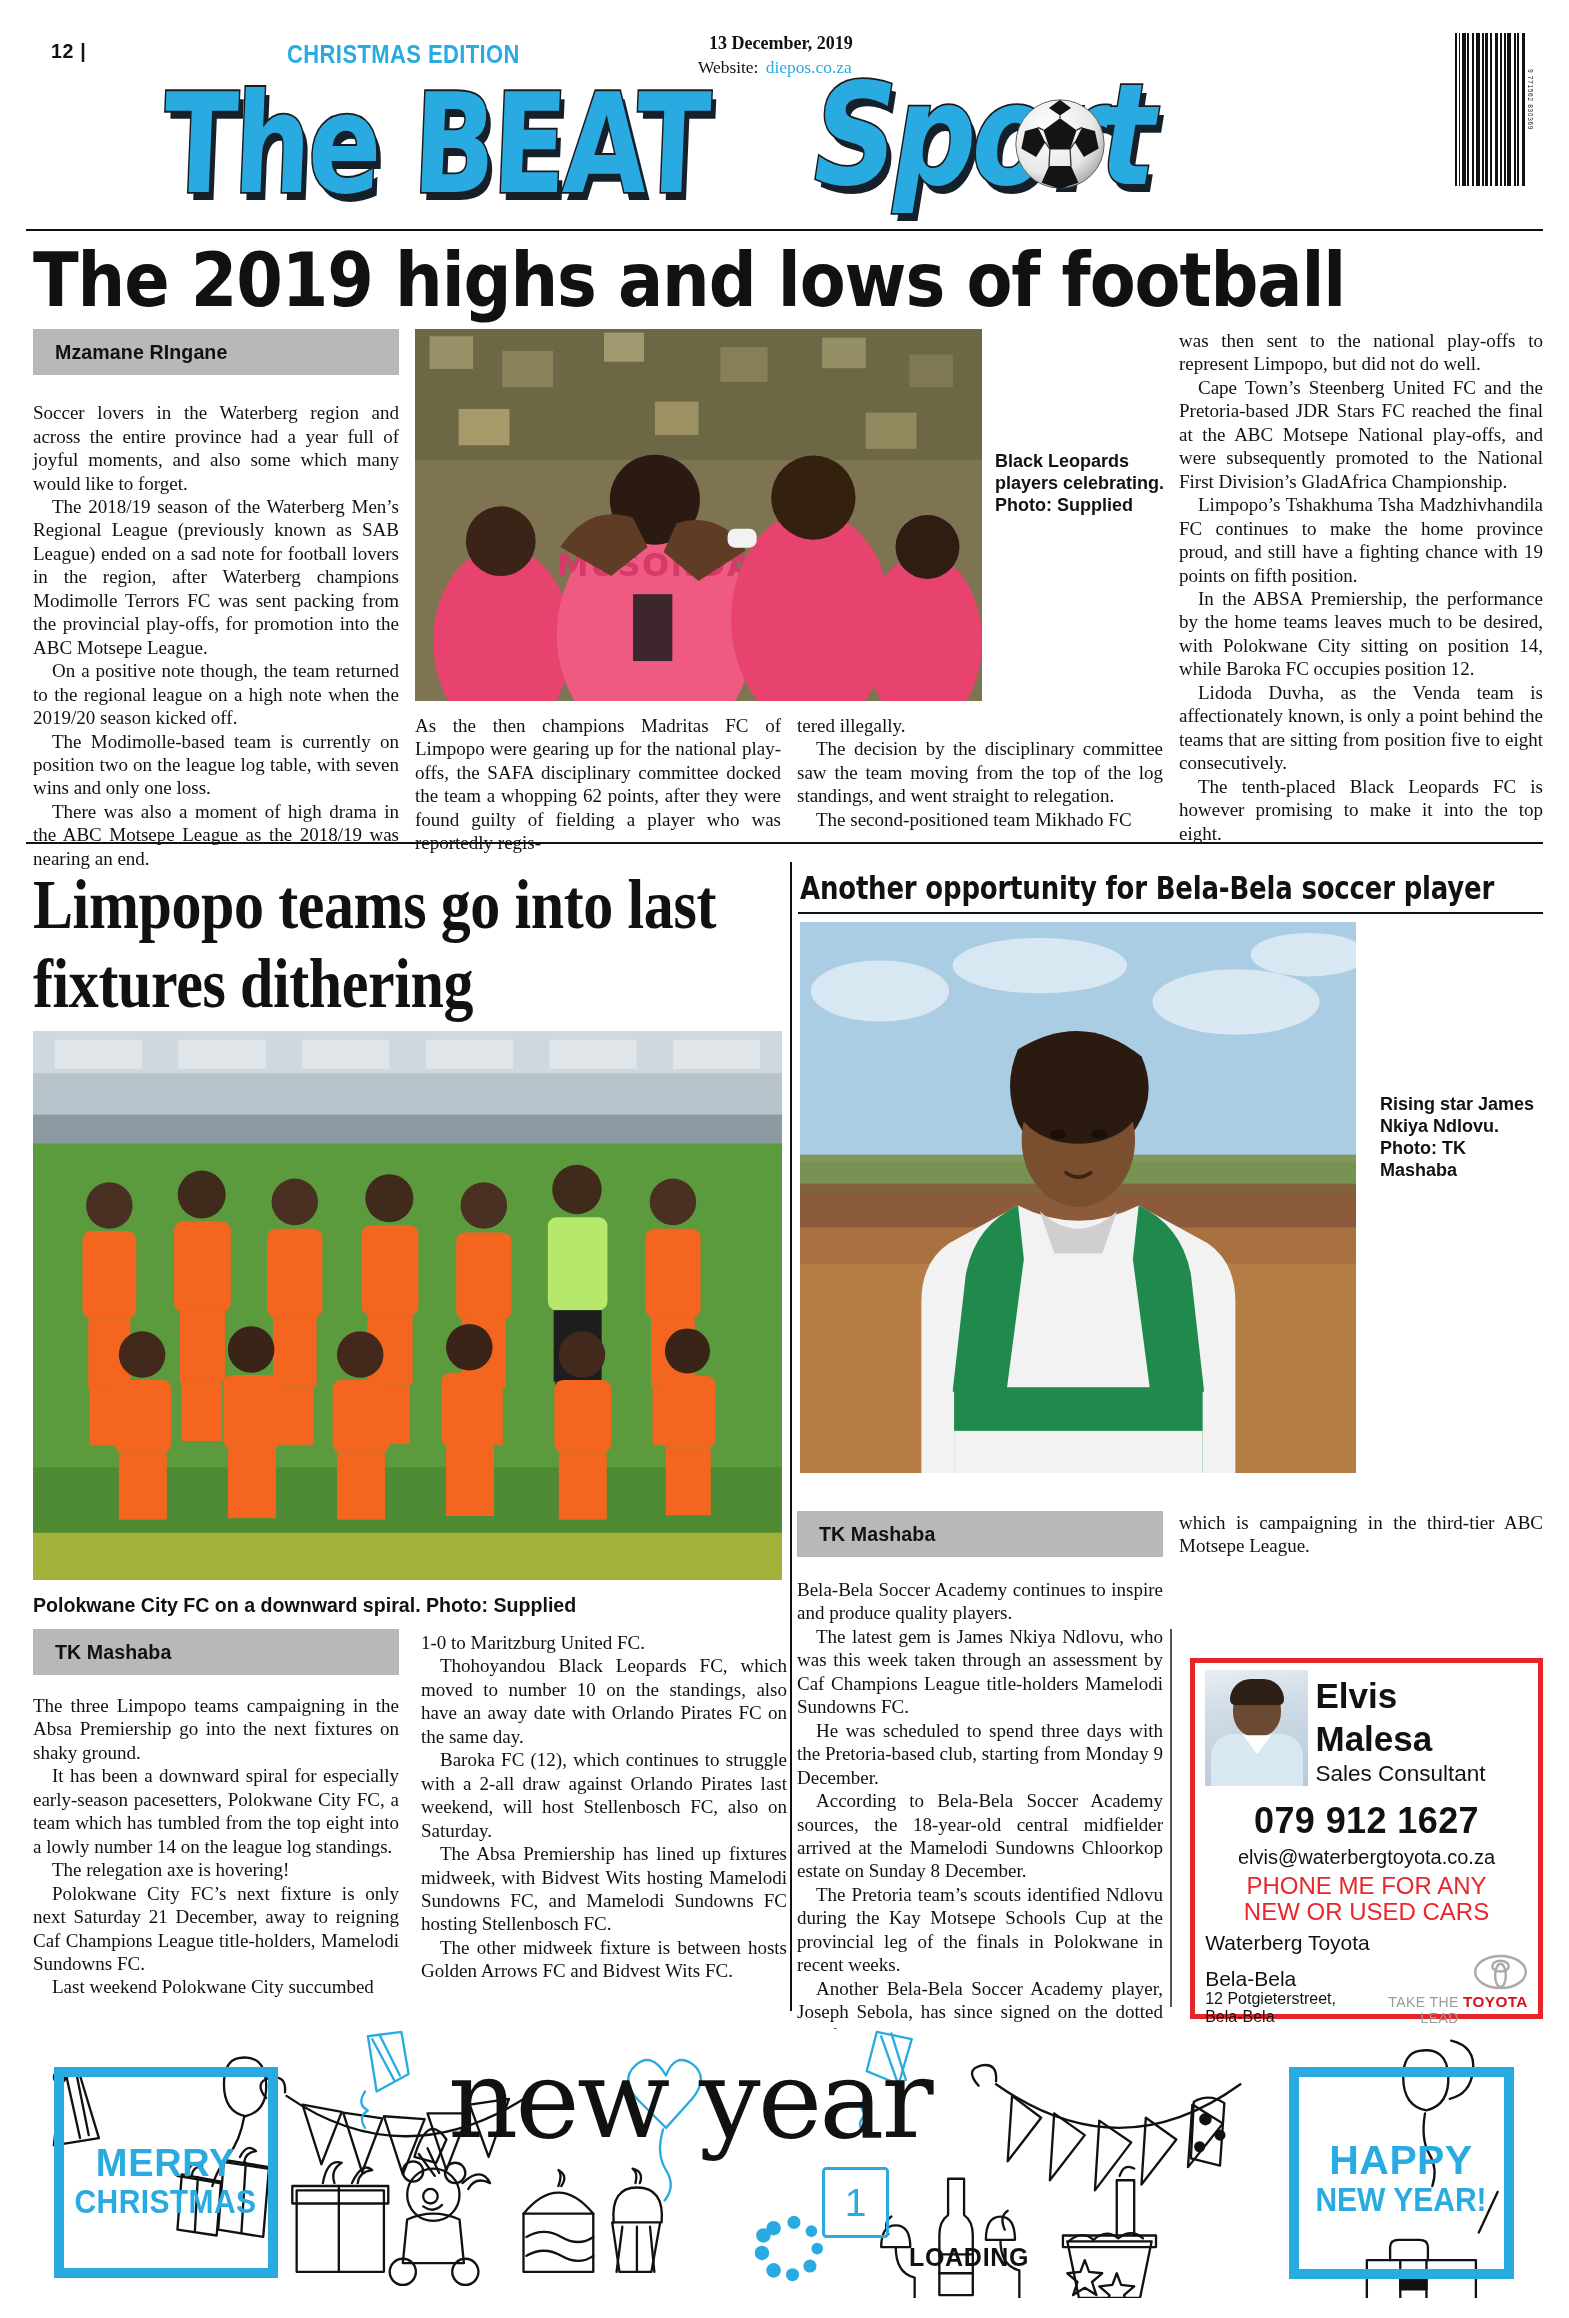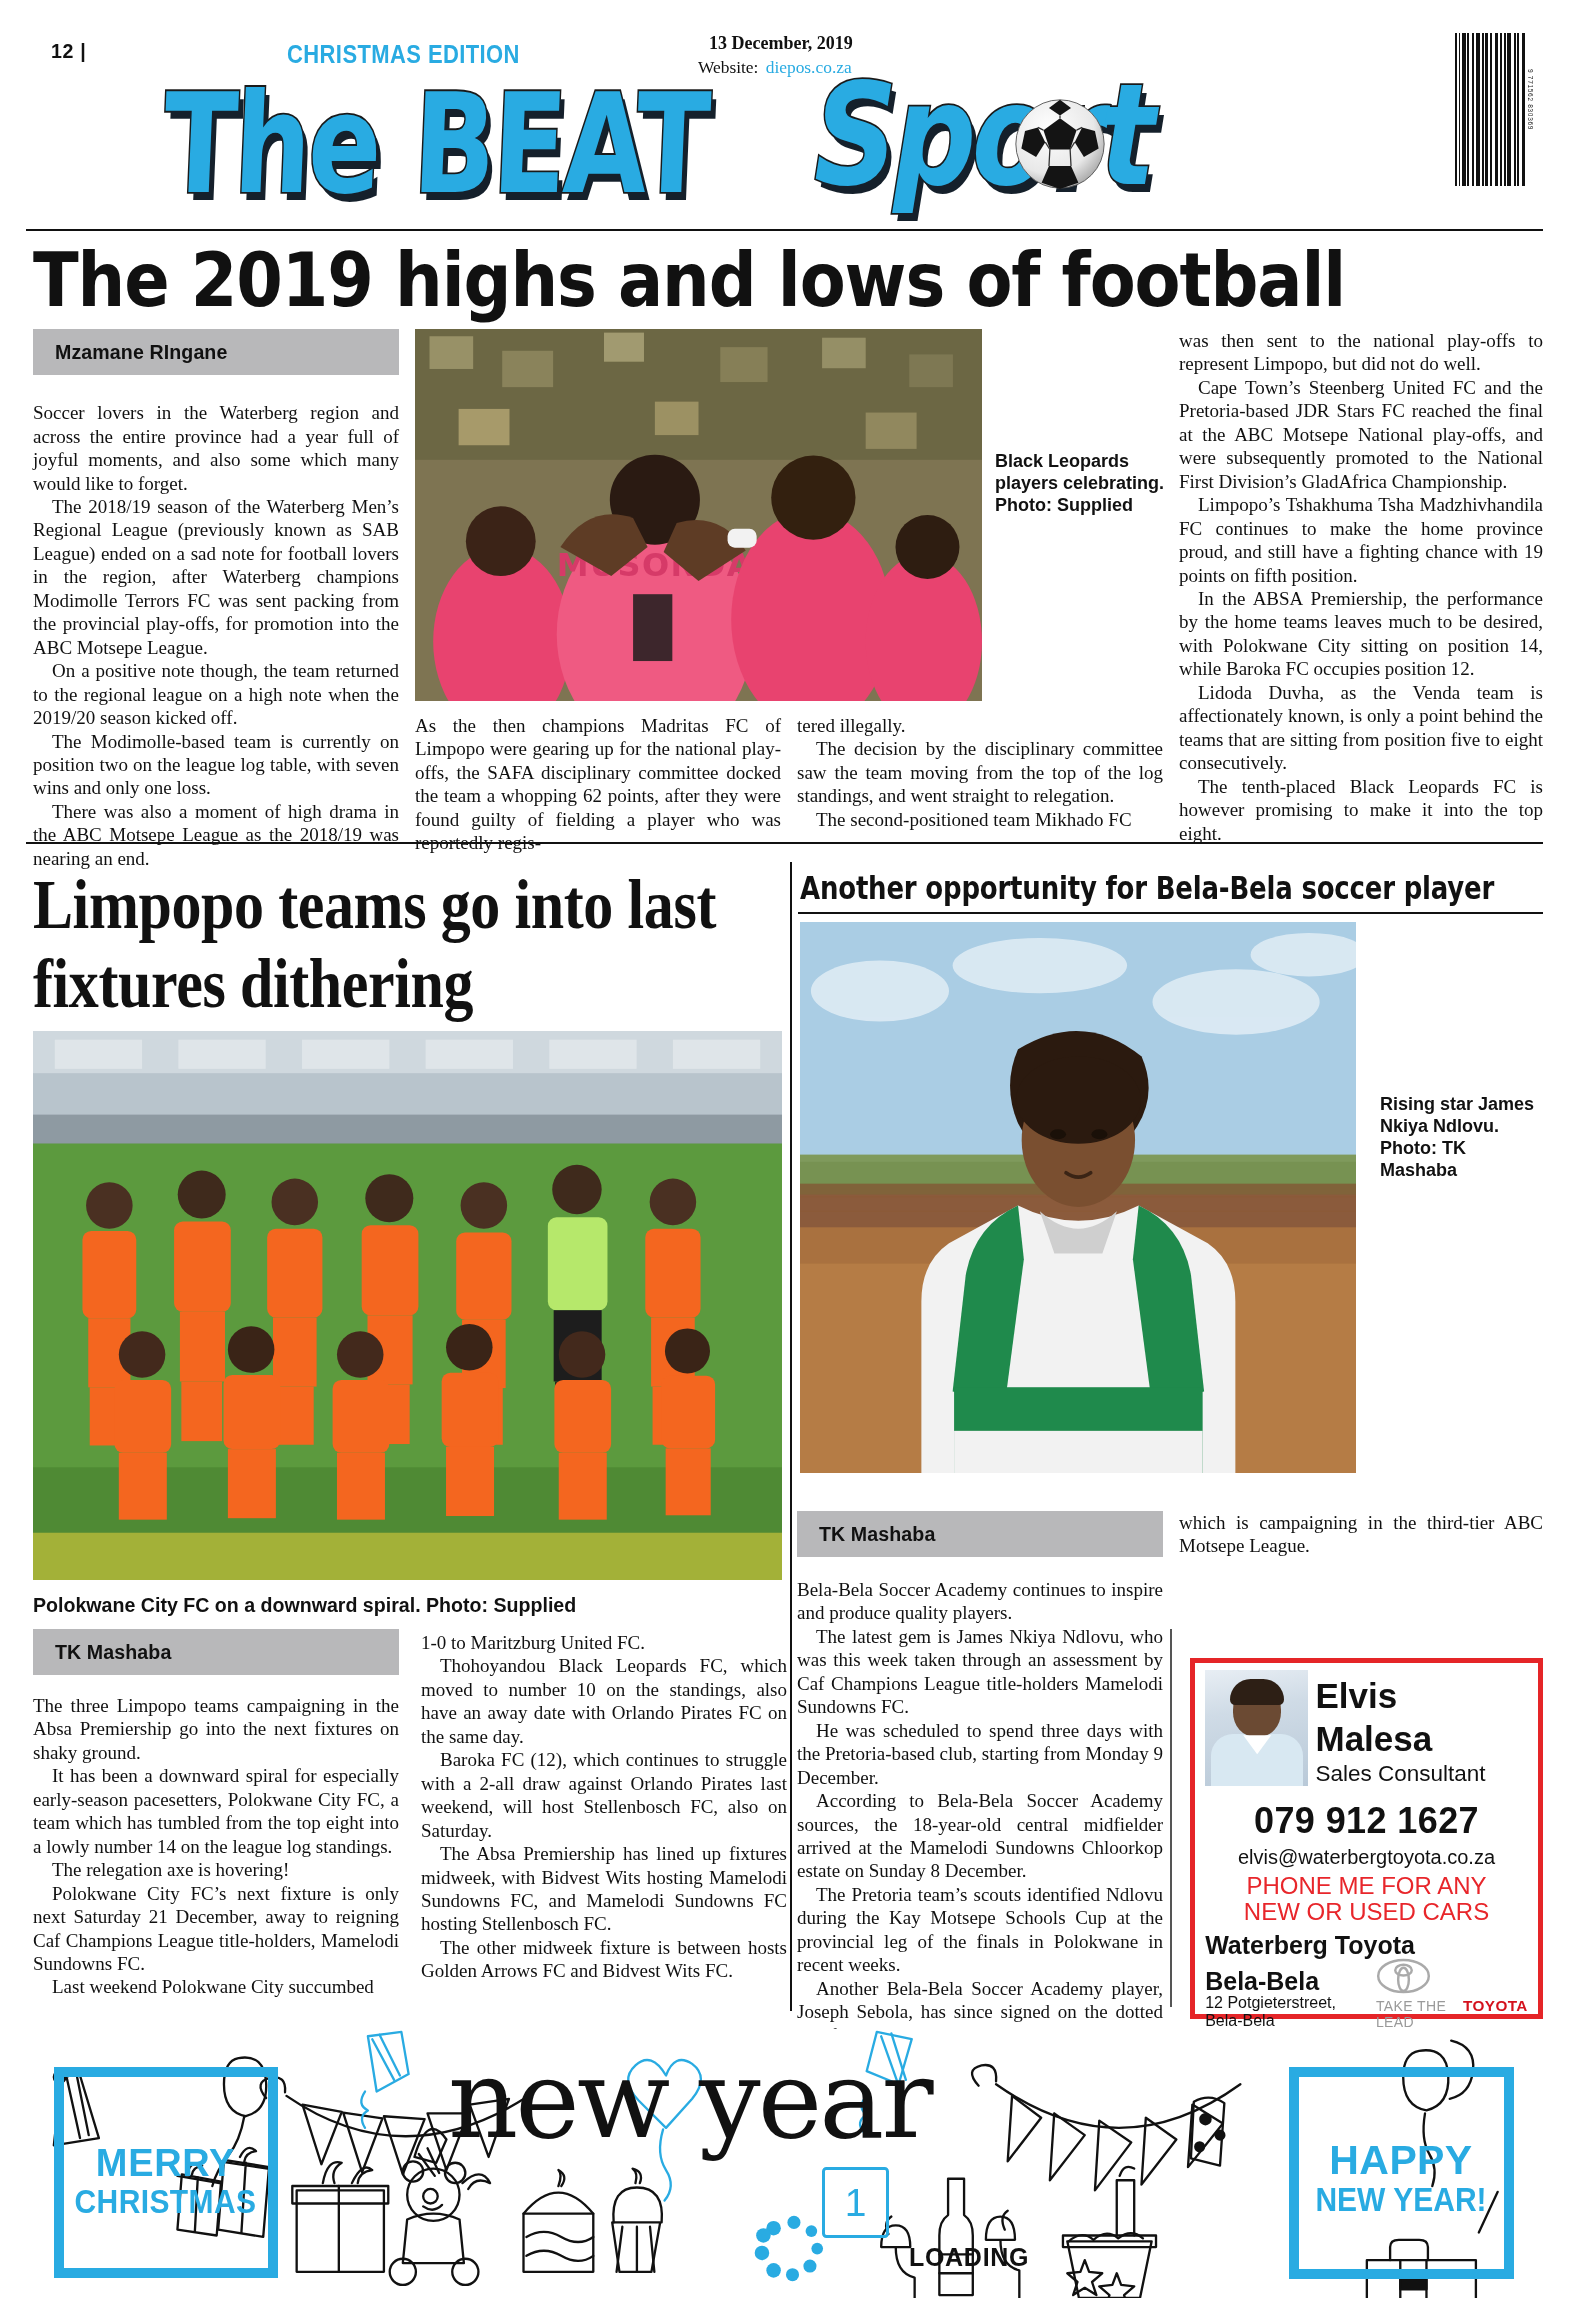"Waterberg Toyota" .ad-dealer { font-size: 25px -> 21px; font-weight: bold -> normal }
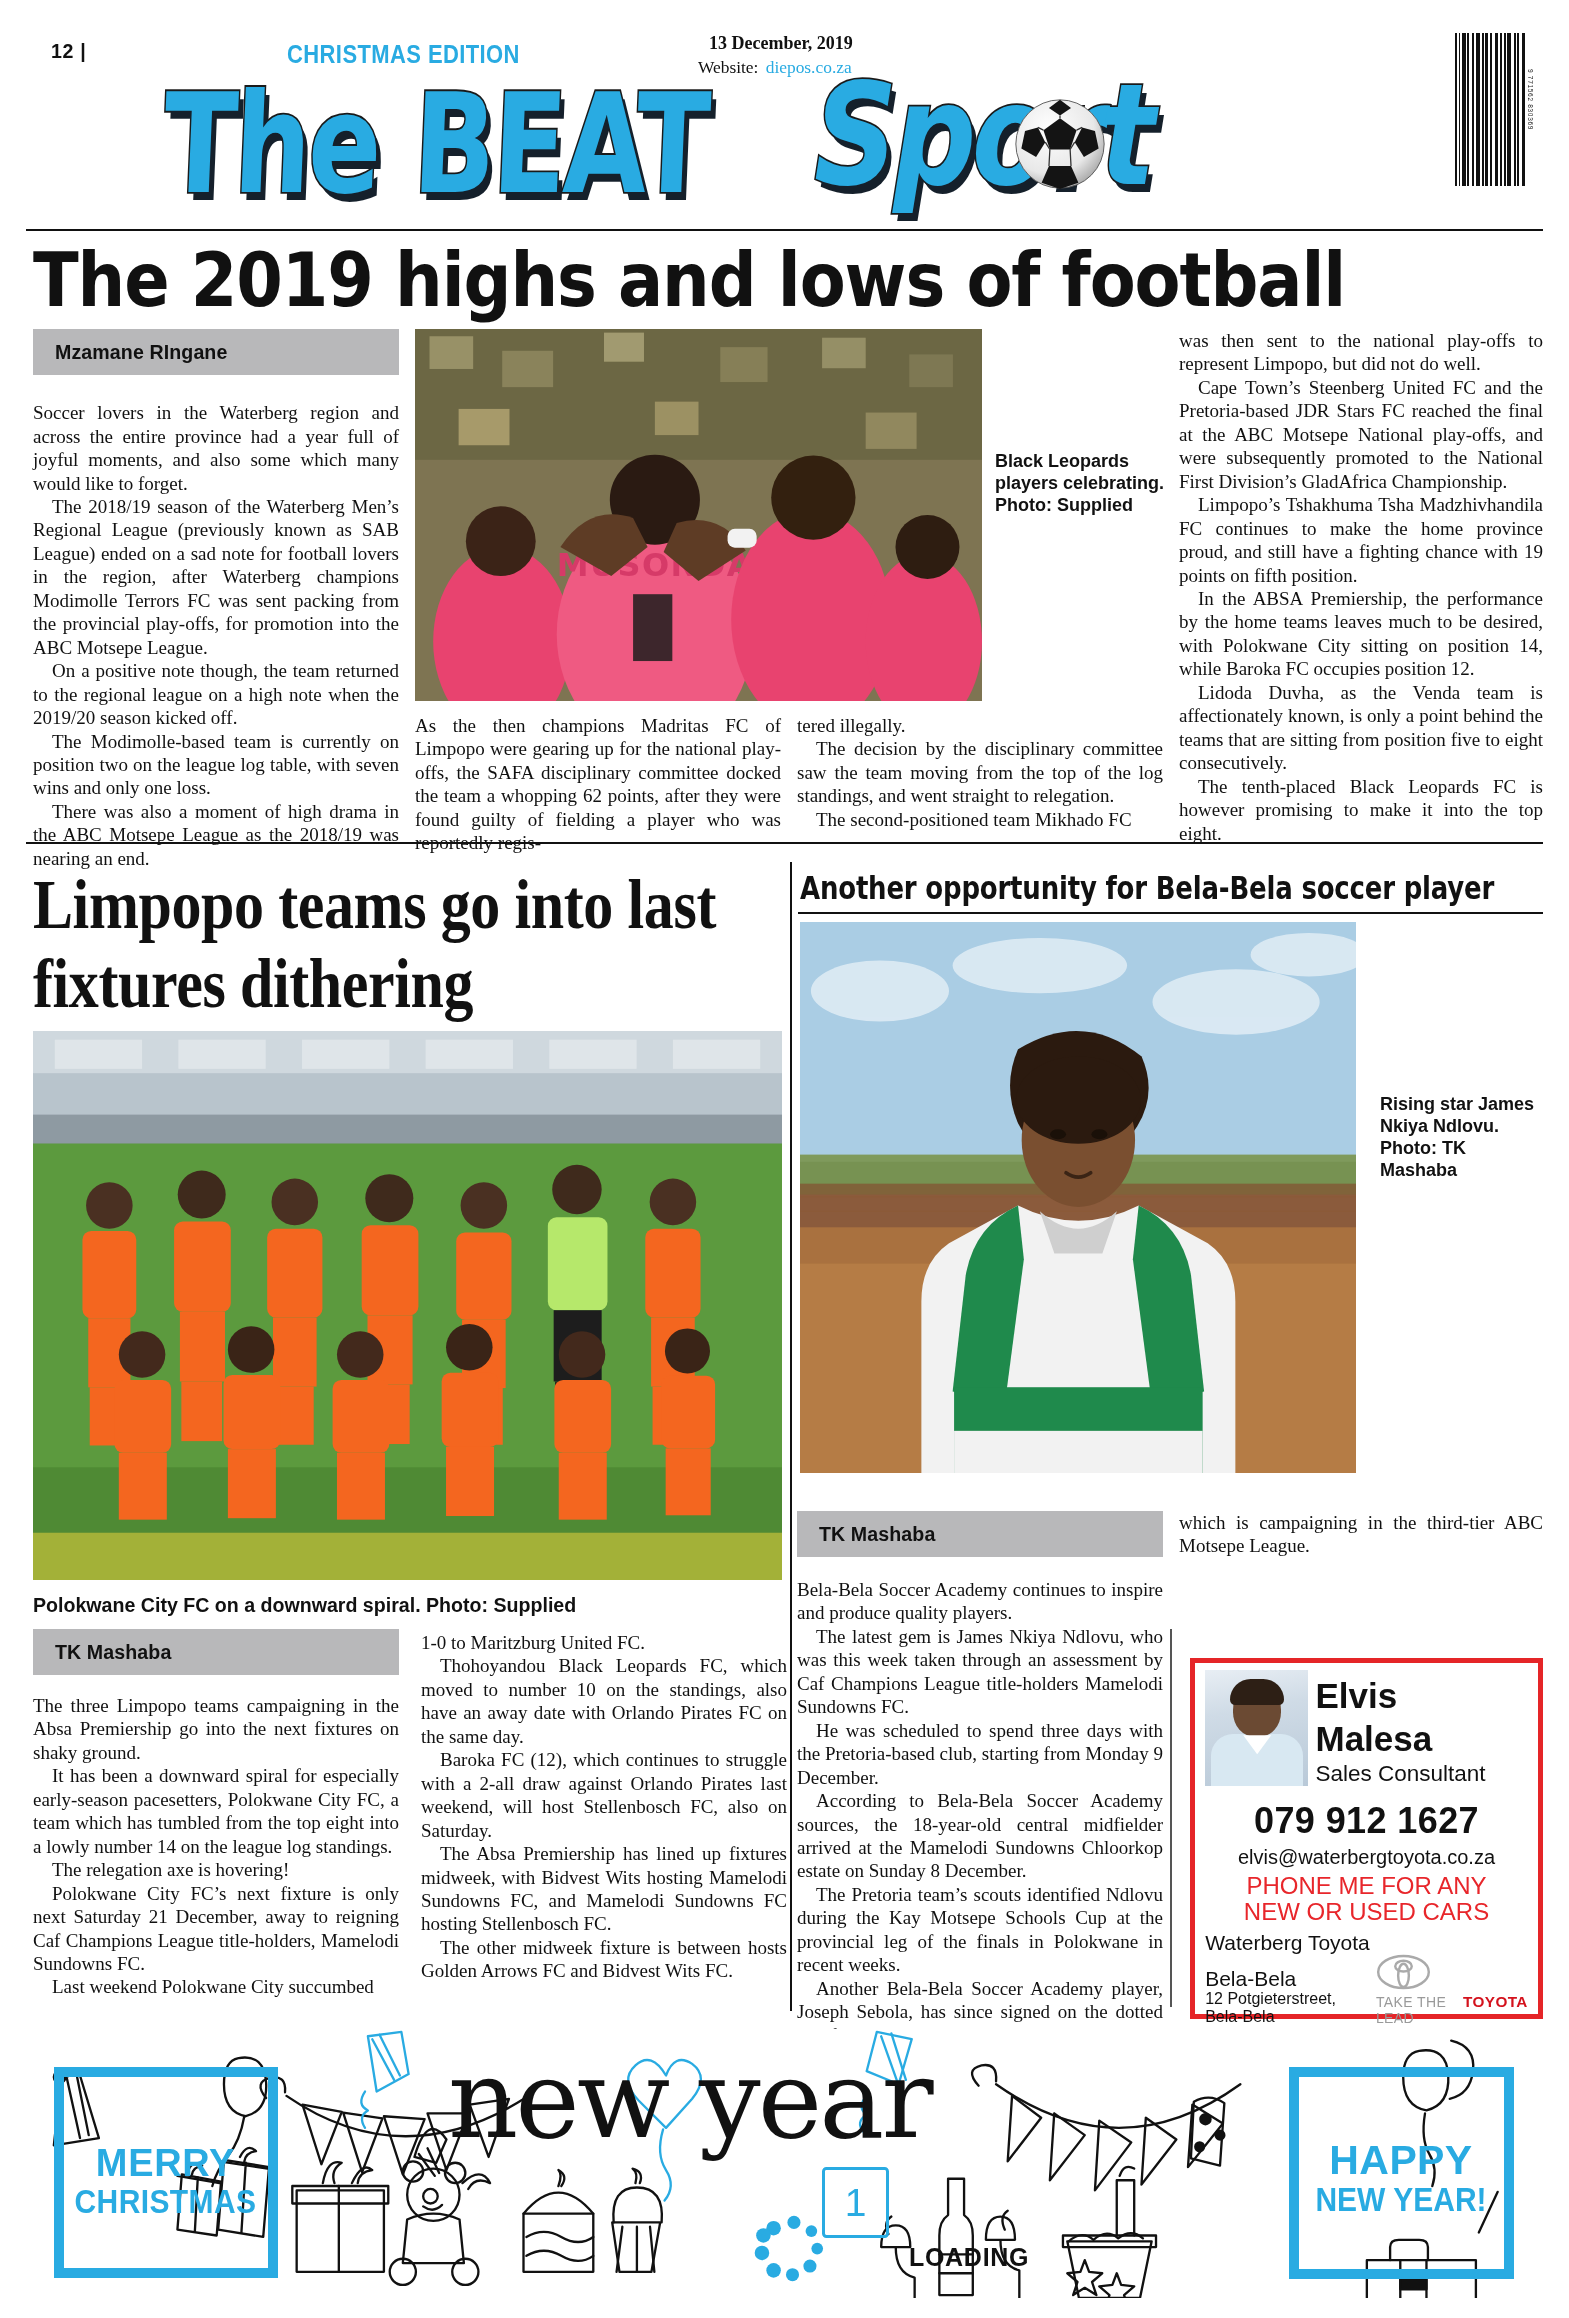"TAKE THE LEAD" div { text-align: none -> right }
